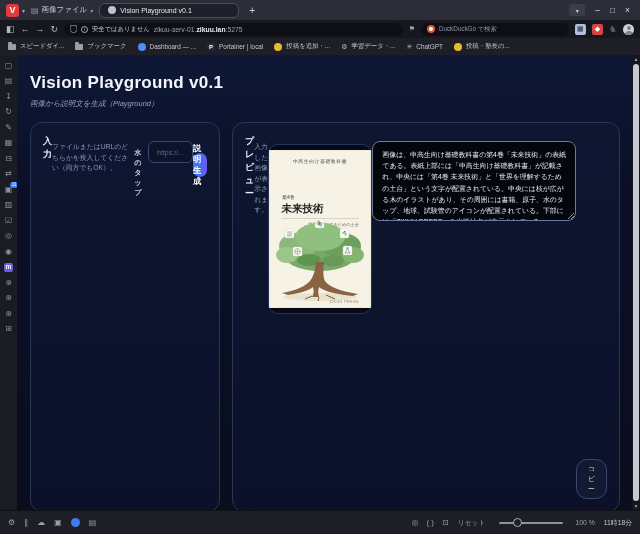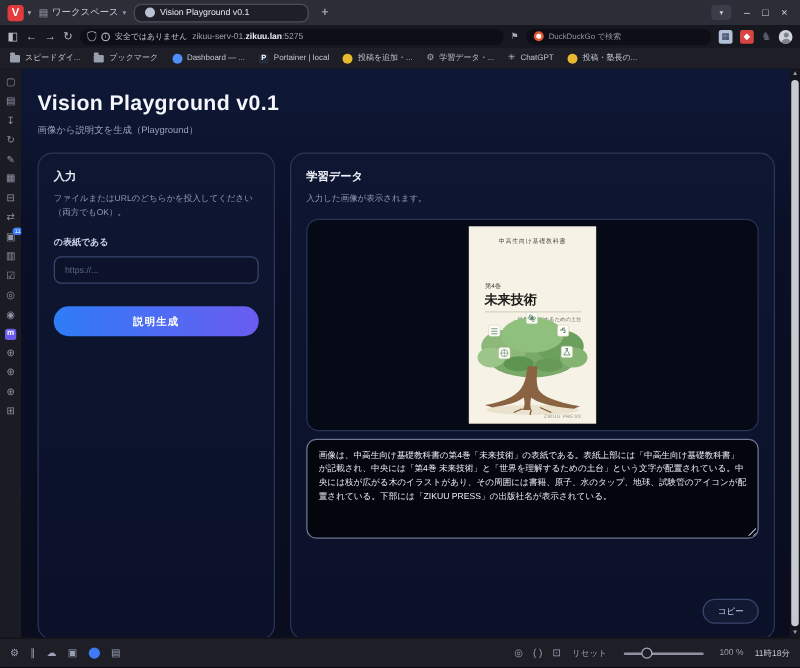"ワークスペース" span { text: ワークスペース -> 画像ファイル }
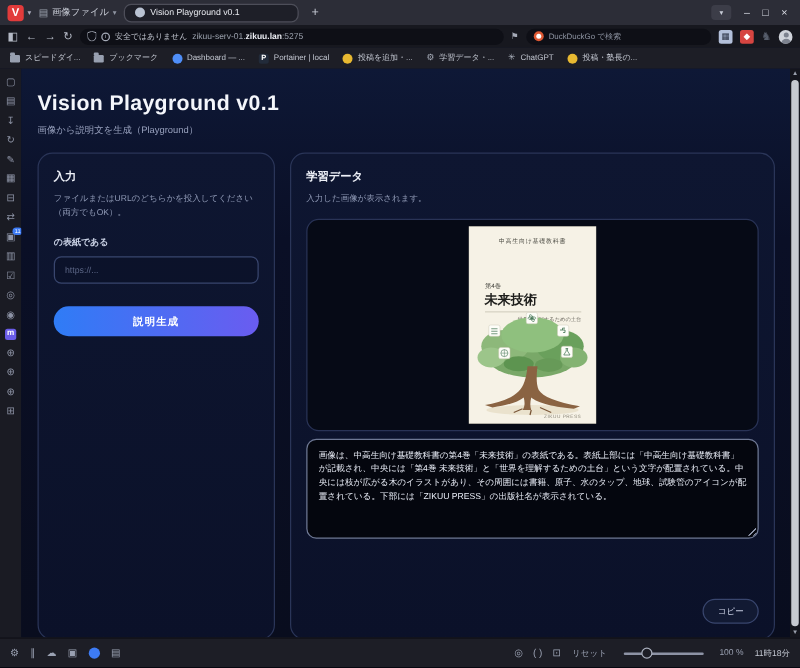"画像から説明文を生成（Playground）" .page-subtitle { font-style: none -> italic }
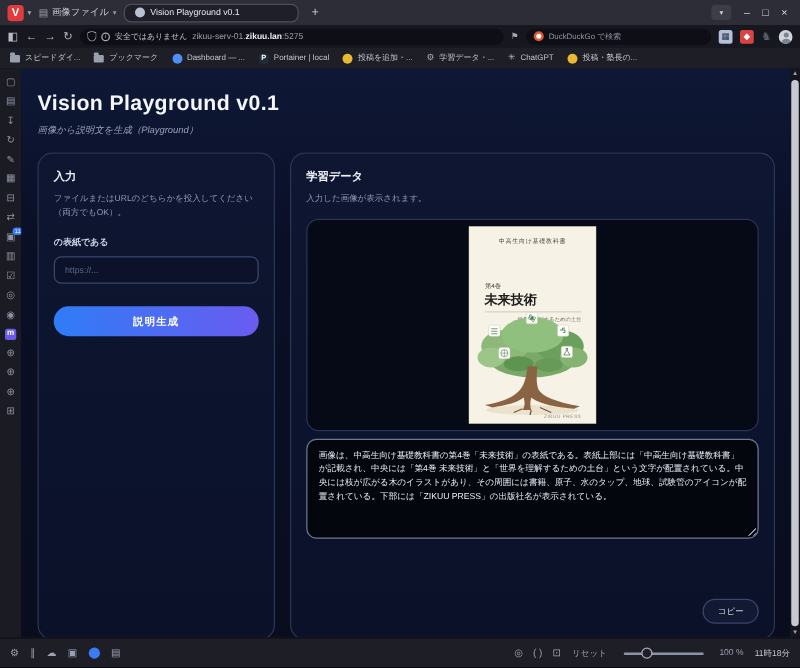"入力" .card { flex-direction: column -> row }
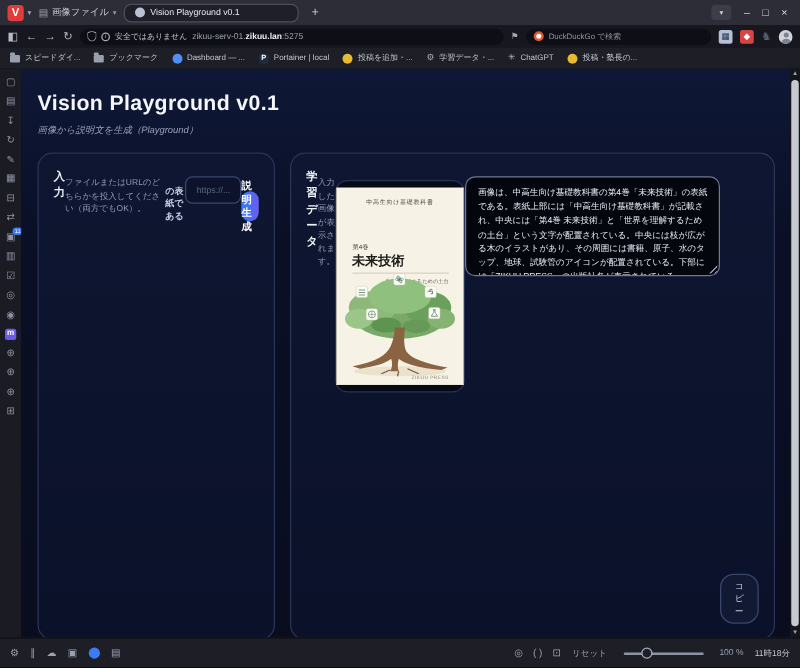"学習データ" div.card-h { text: 学習データ -> プレビュー }
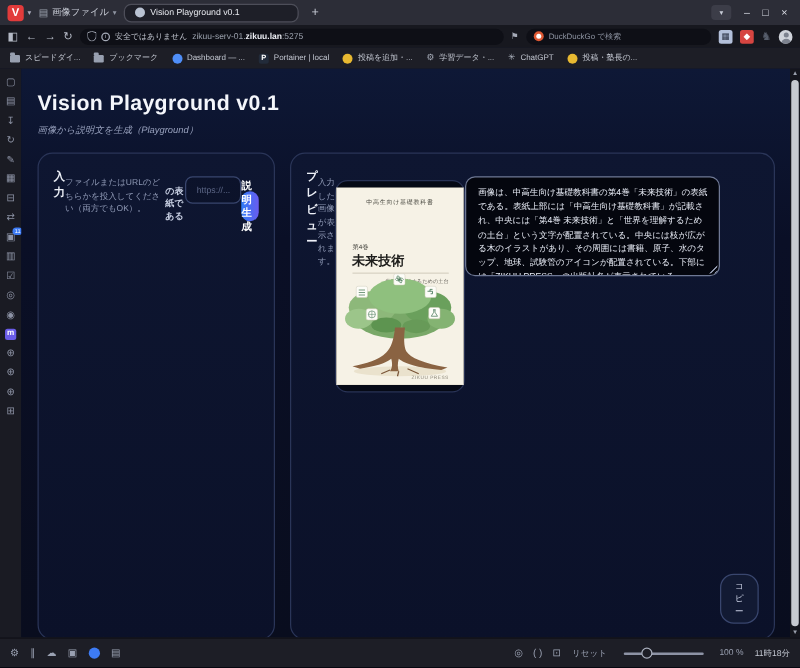"の表紙である" div.fld-label { text: の表紙である -> 水のタップ }
